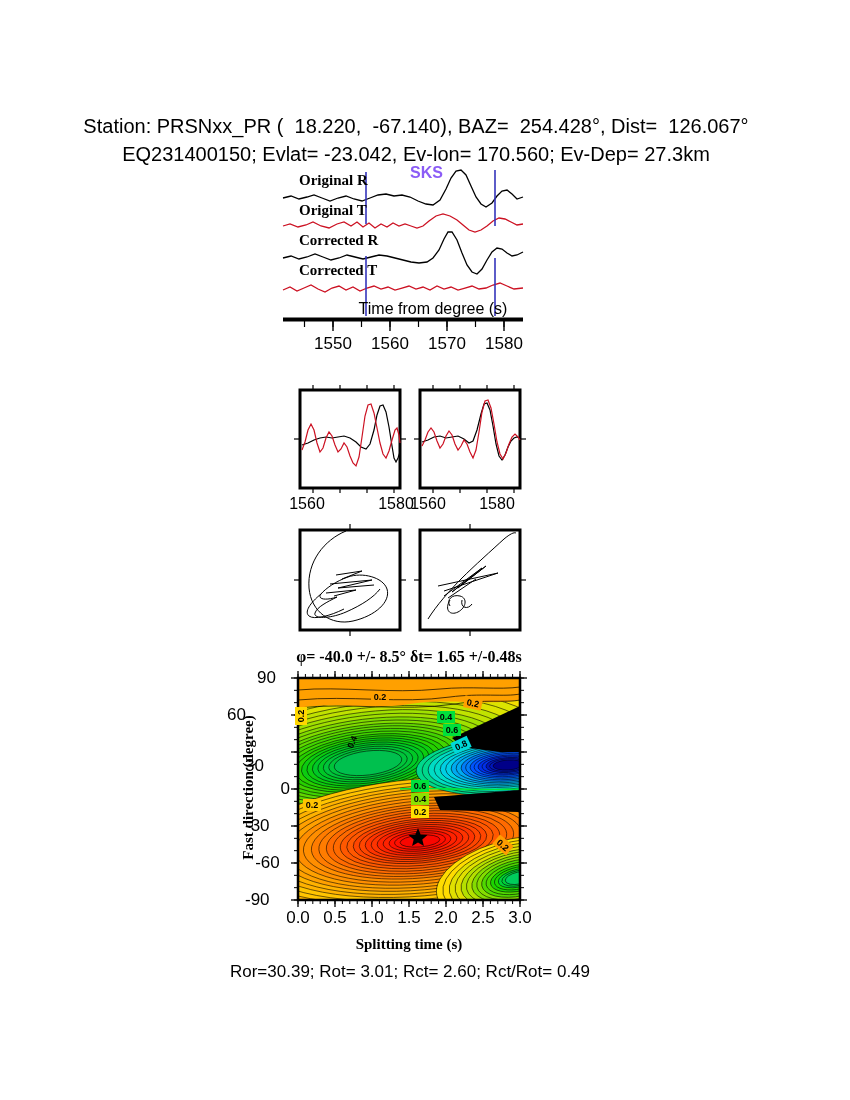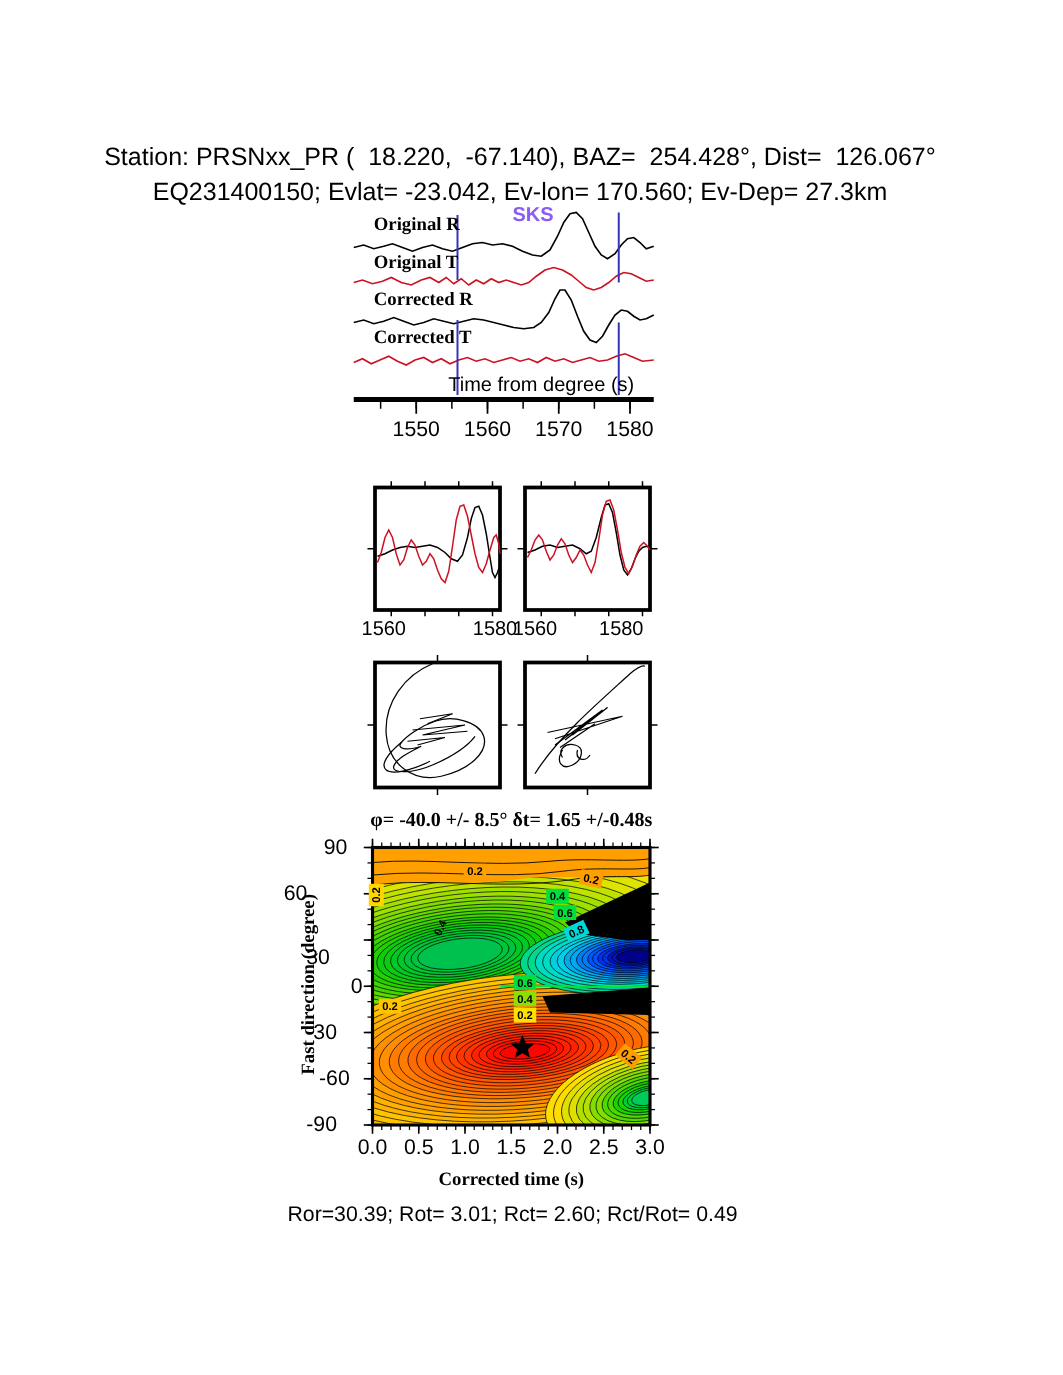"90" div.t { left: 246px -> 257px; text-align: center -> left }
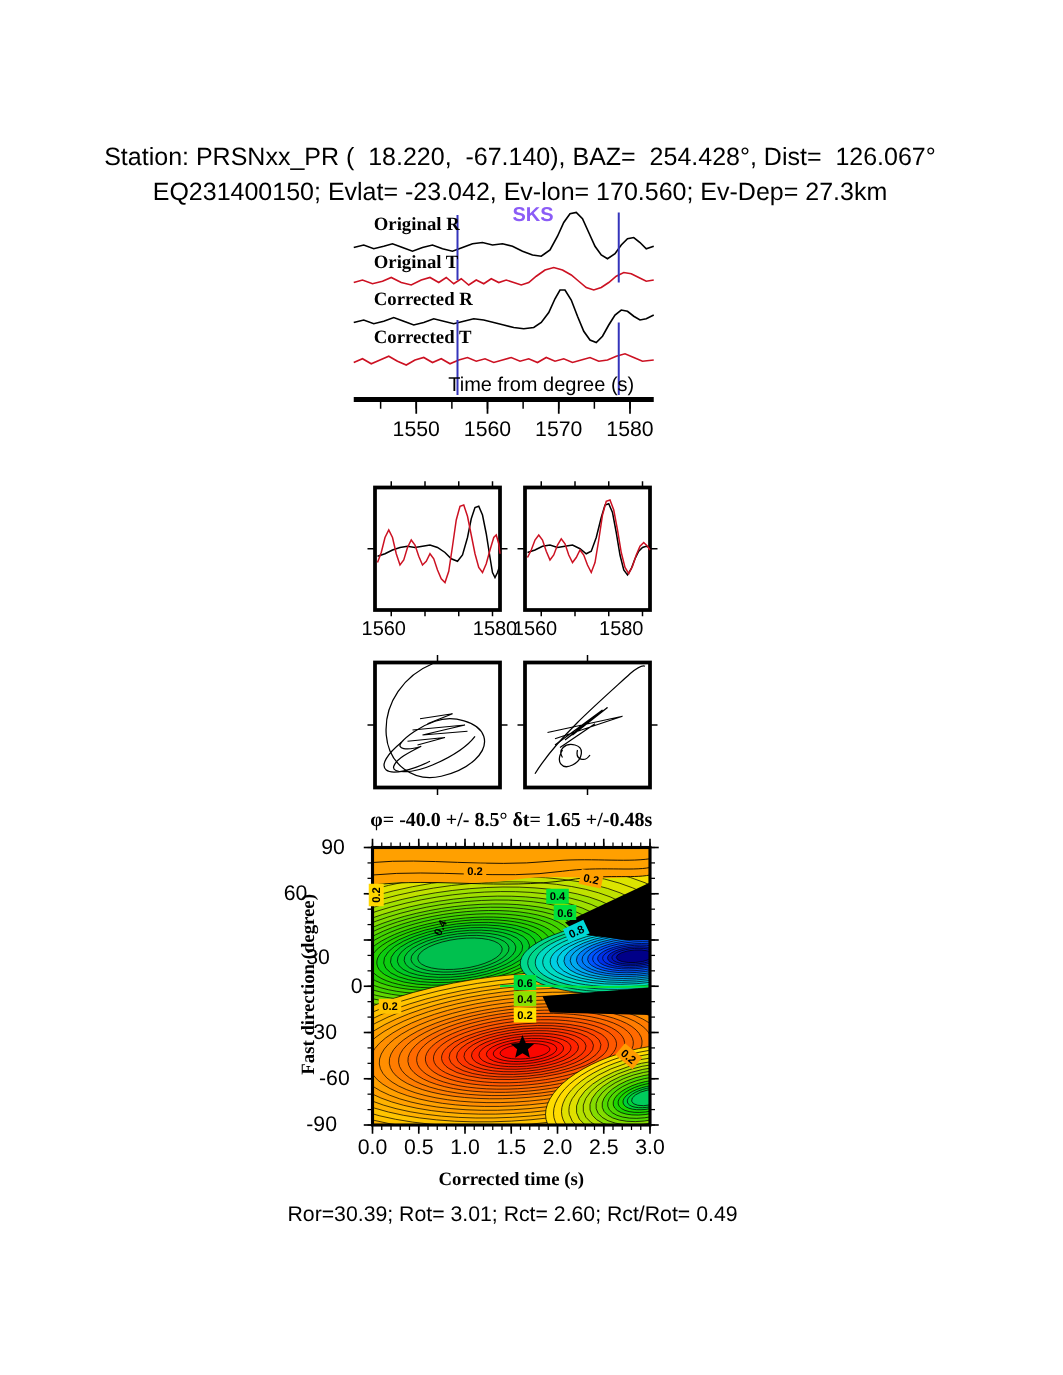"Corrected time (s)" div.t { text: Corrected -> Splitting }
